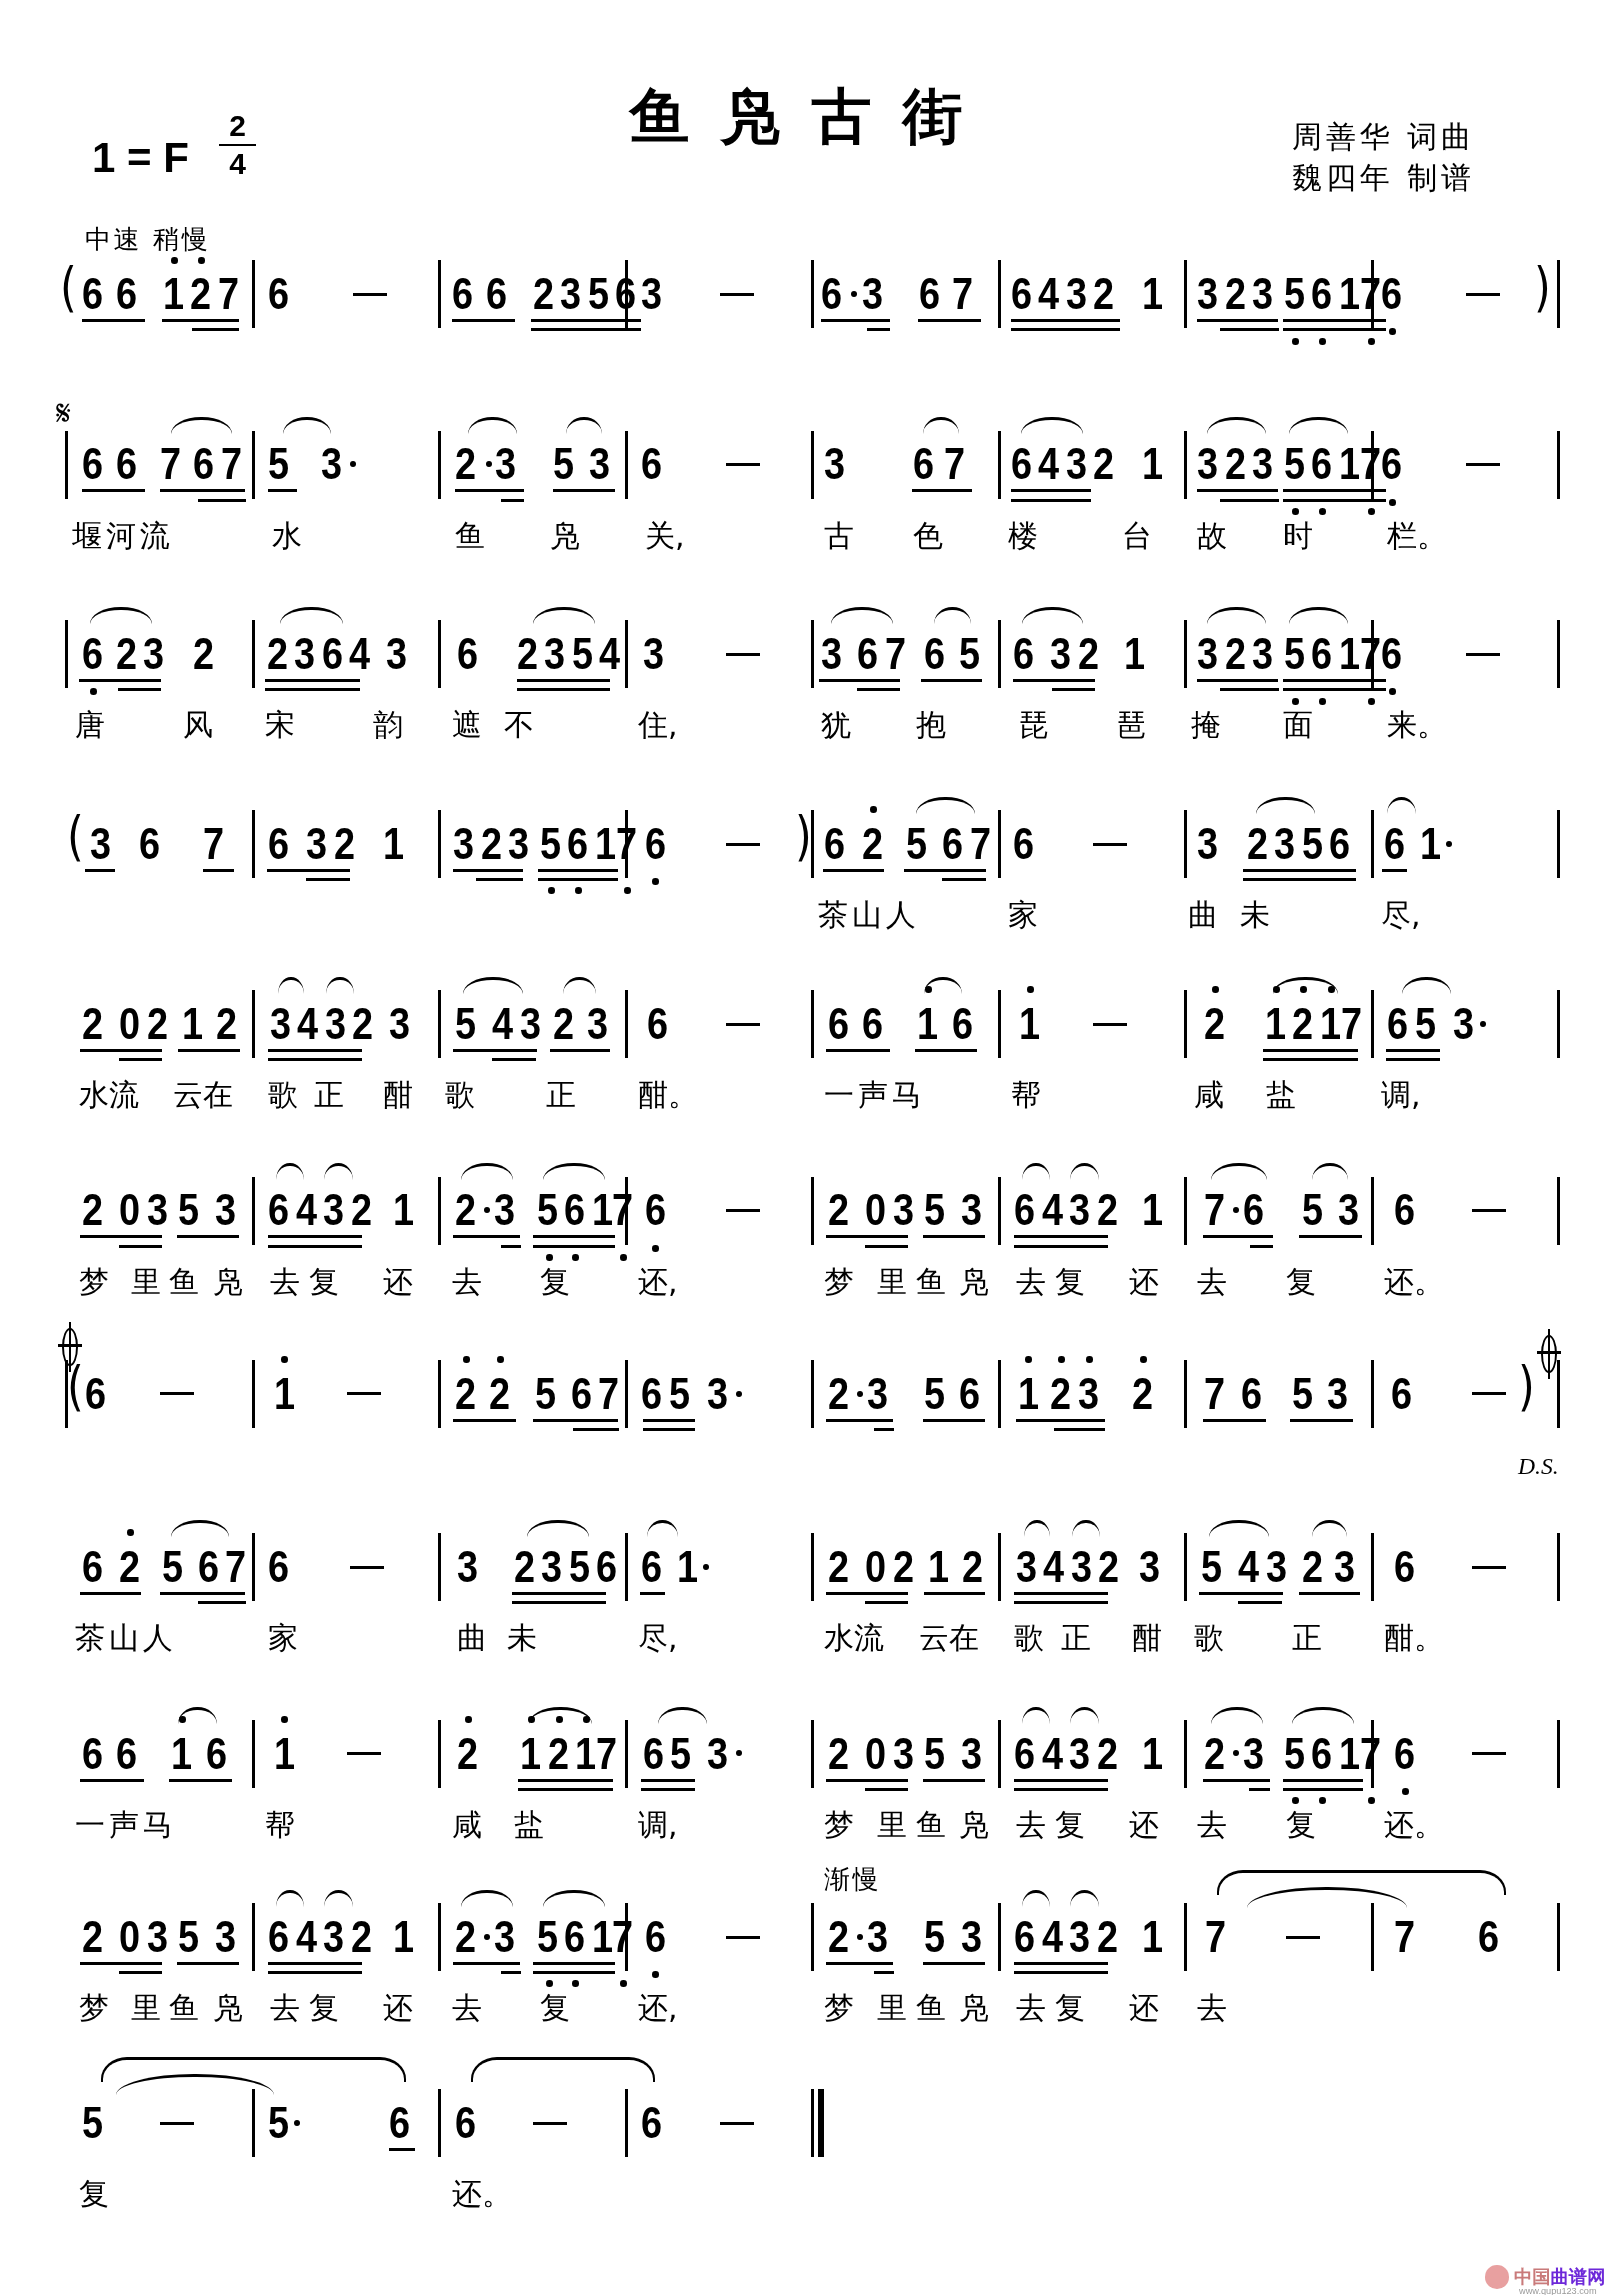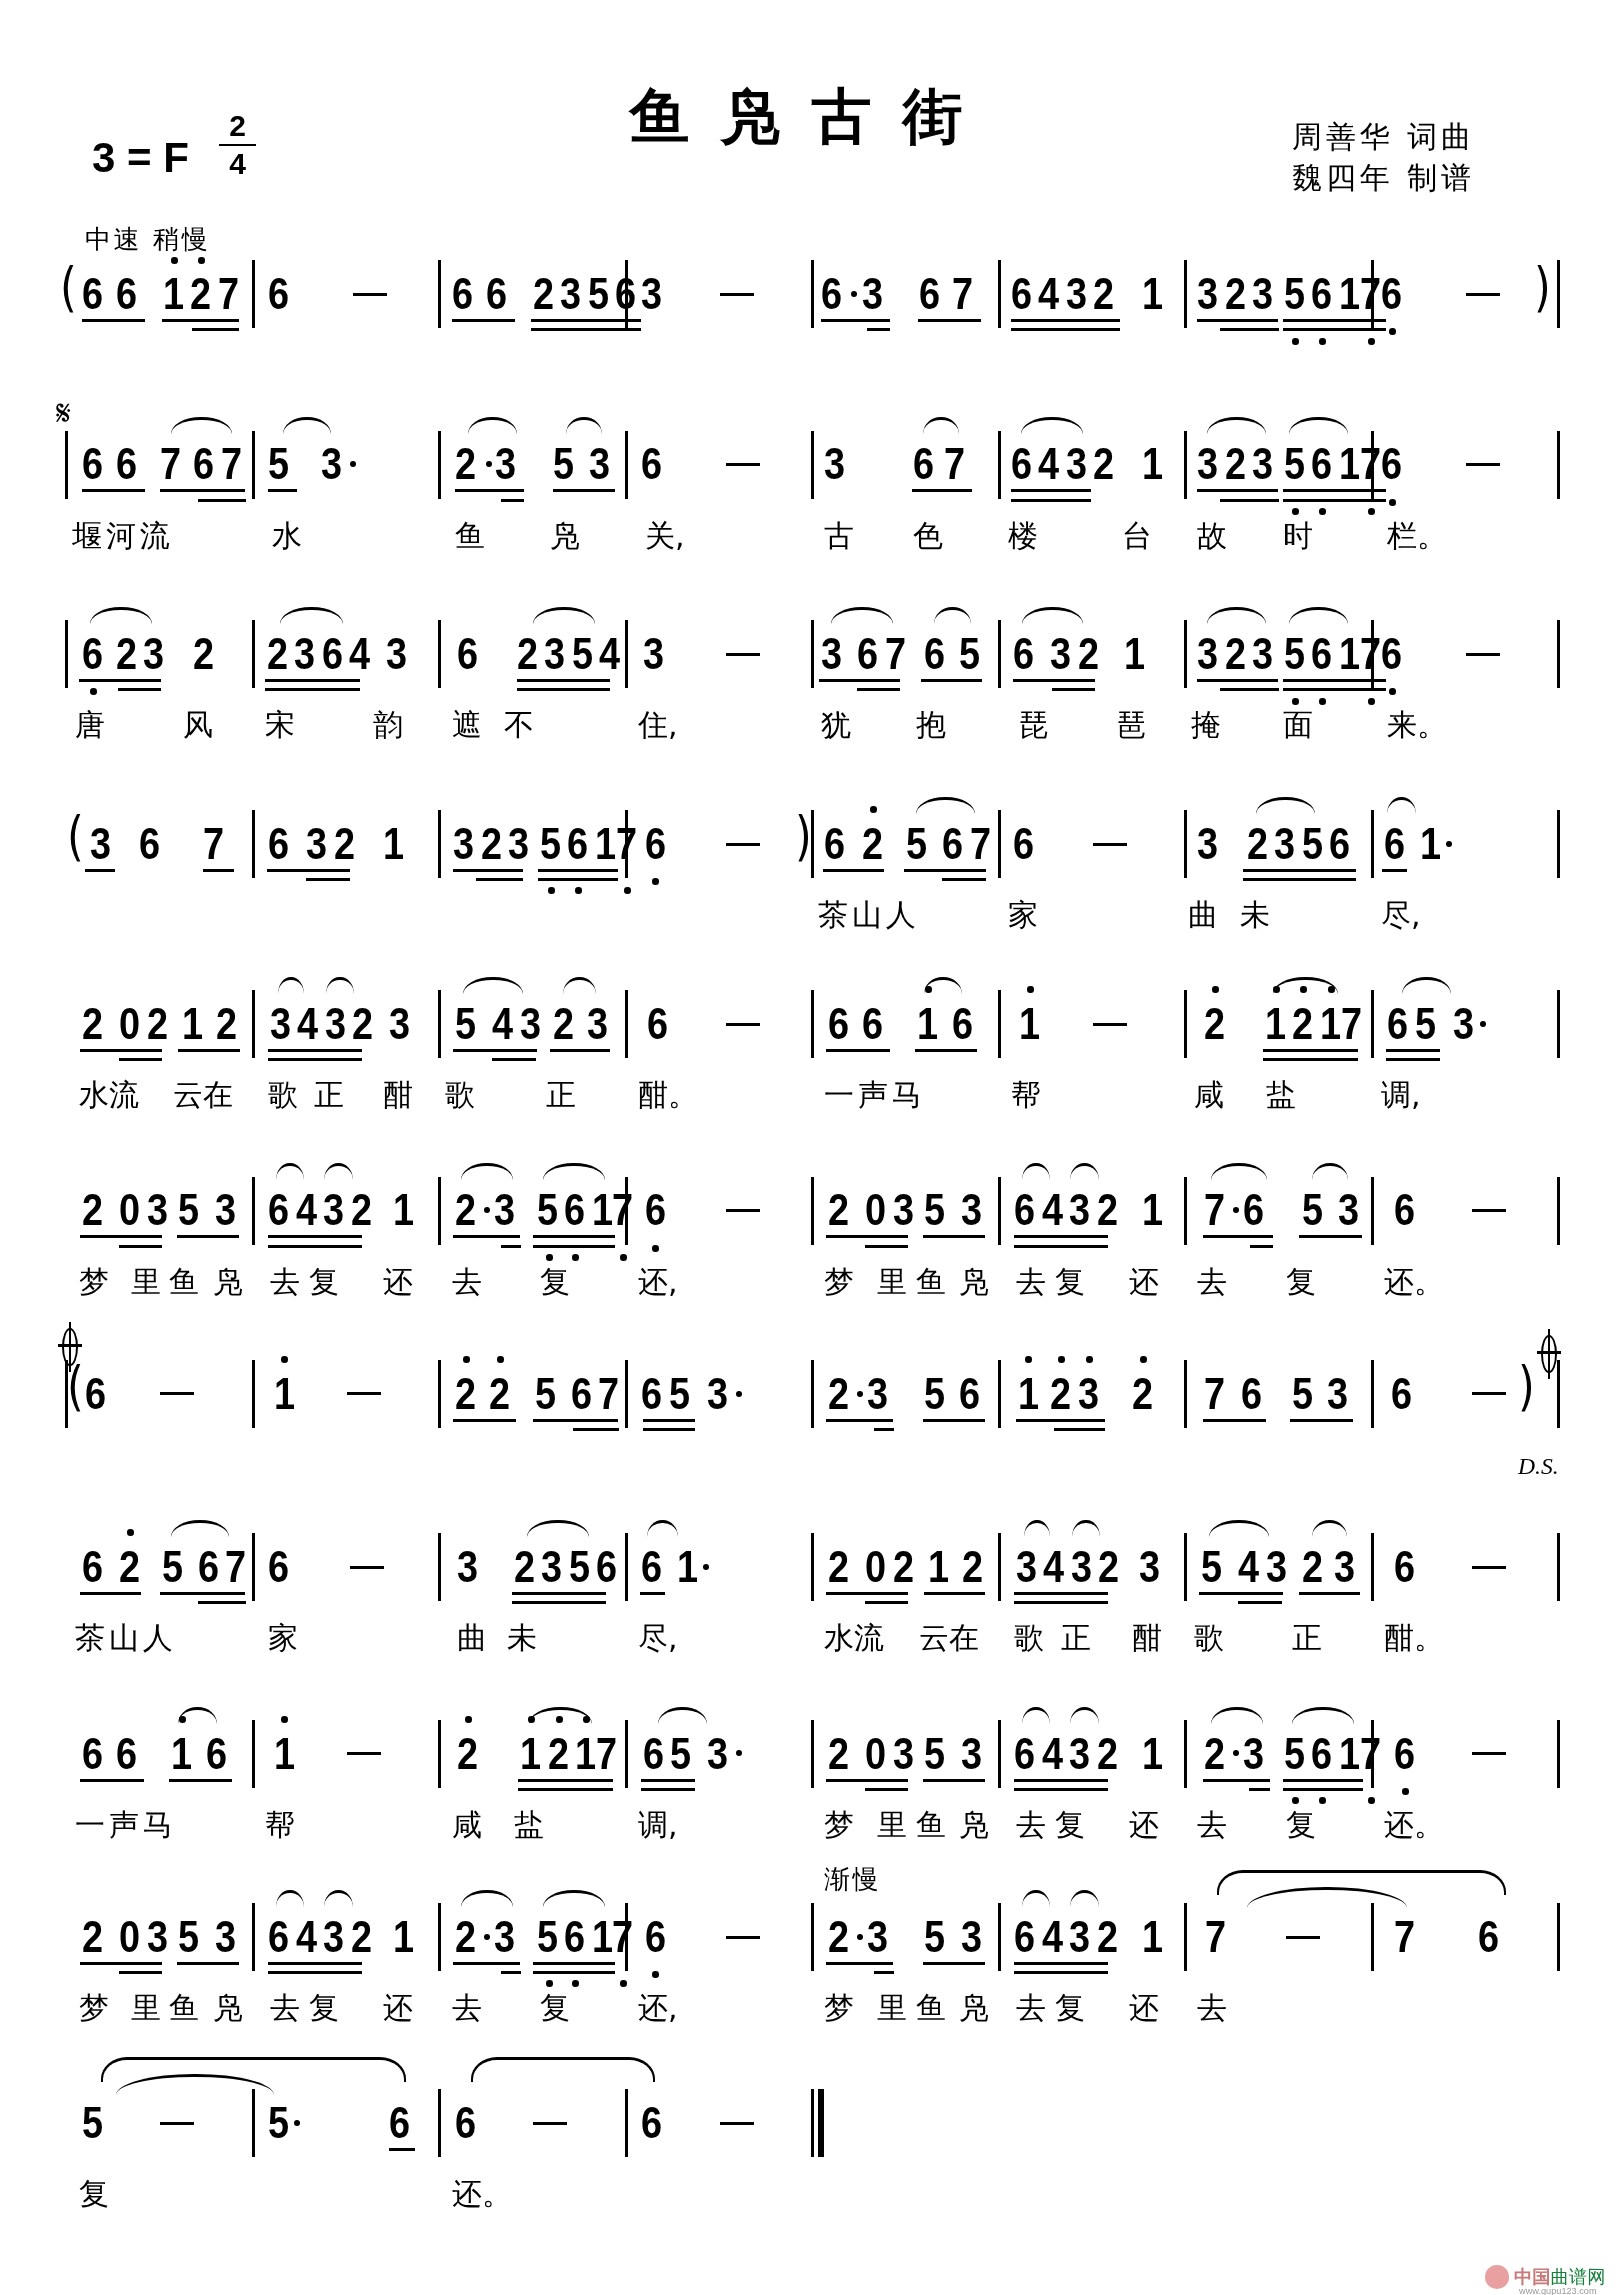"3 = F" div.key { text: 3 -> 1 }
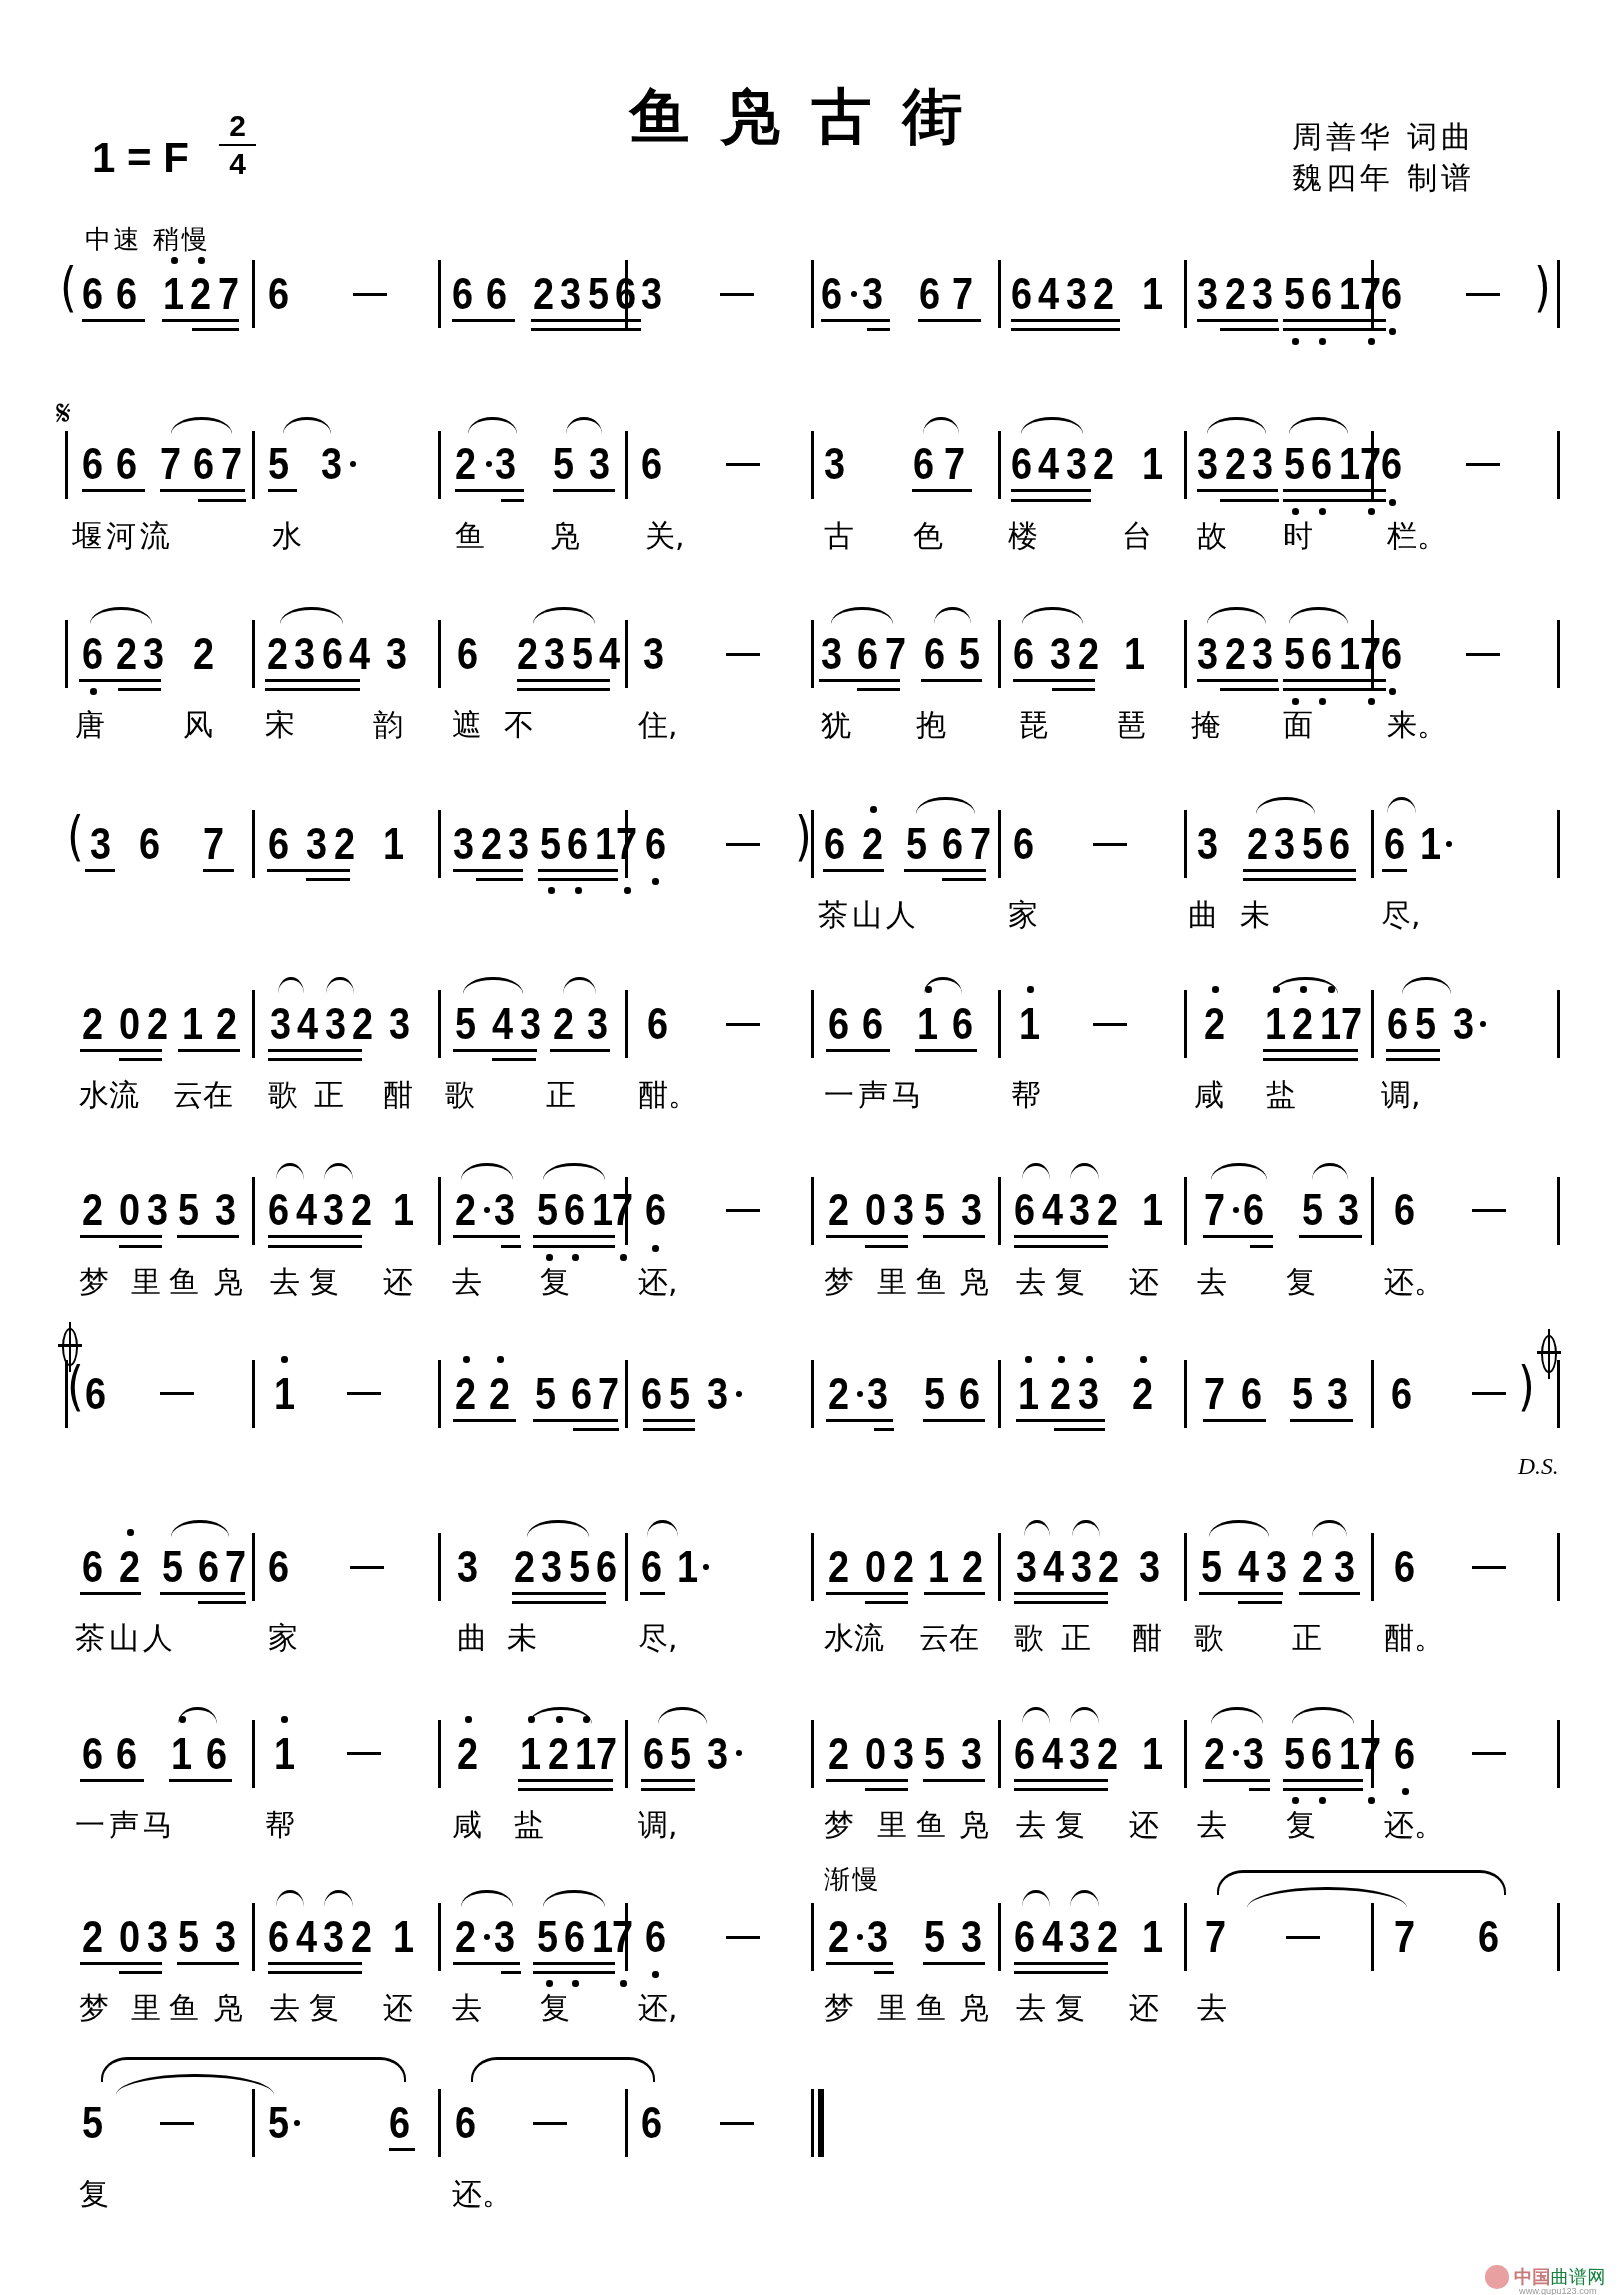"曲谱网" .wm-cn .b { color: #15803d -> #6d28d9; font-weight: normal -> bold }
